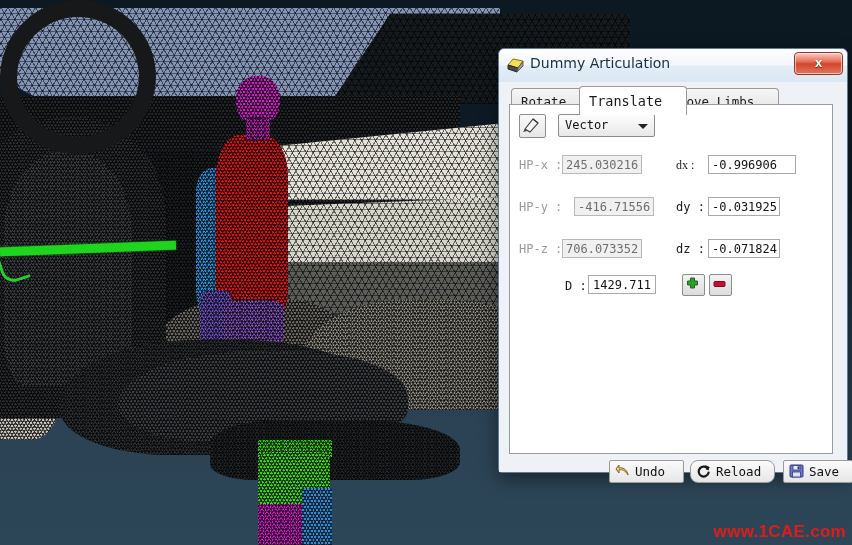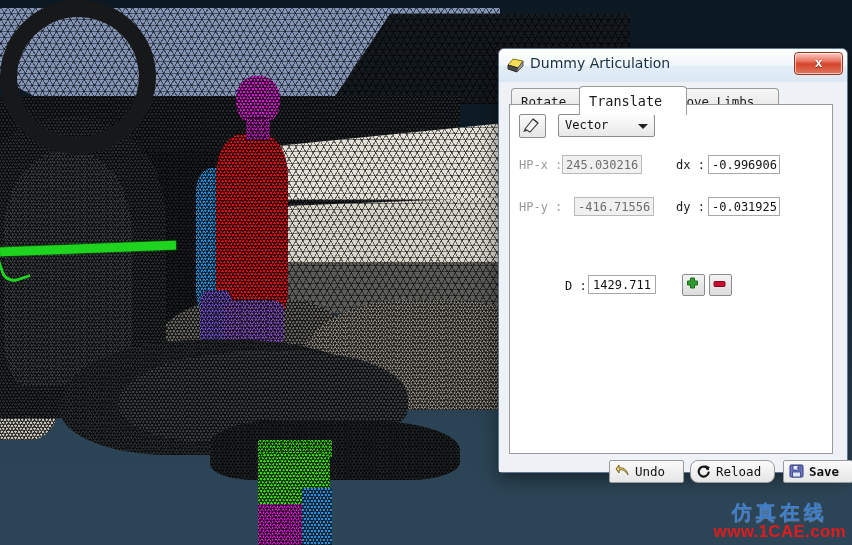"dx :" span.lbl { font-family: none -> Liberation Serif, serif }
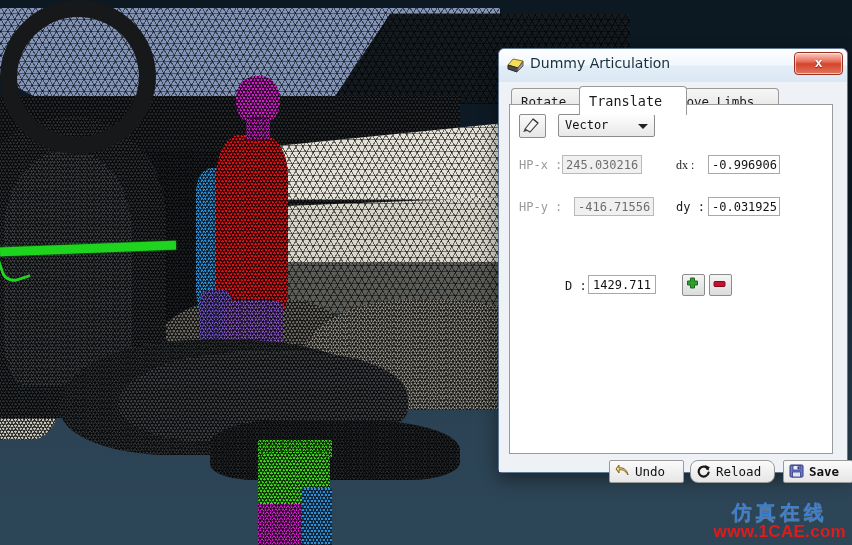"-0.996906" span.fld { width: 72px -> 88px }
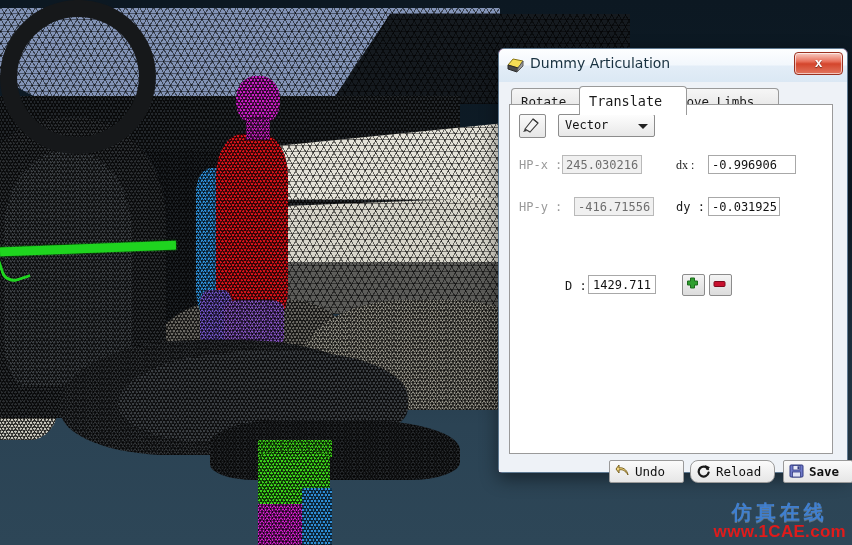"HP-z :" div.row { html: none -> <div> <span>HP-z :</span> <span>706.073352</span> <span>dz :</span> <span>-0.071824</span> </div> }
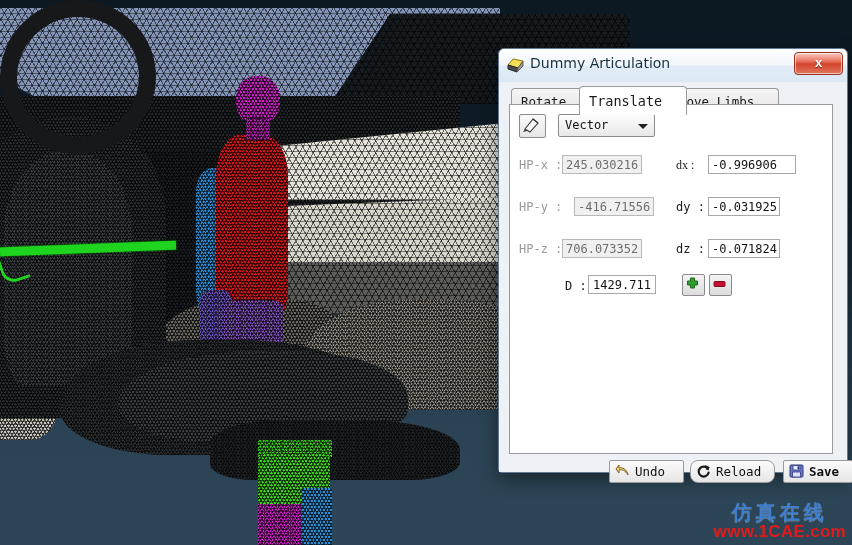"Save" div.btn { font-weight: bold -> none }
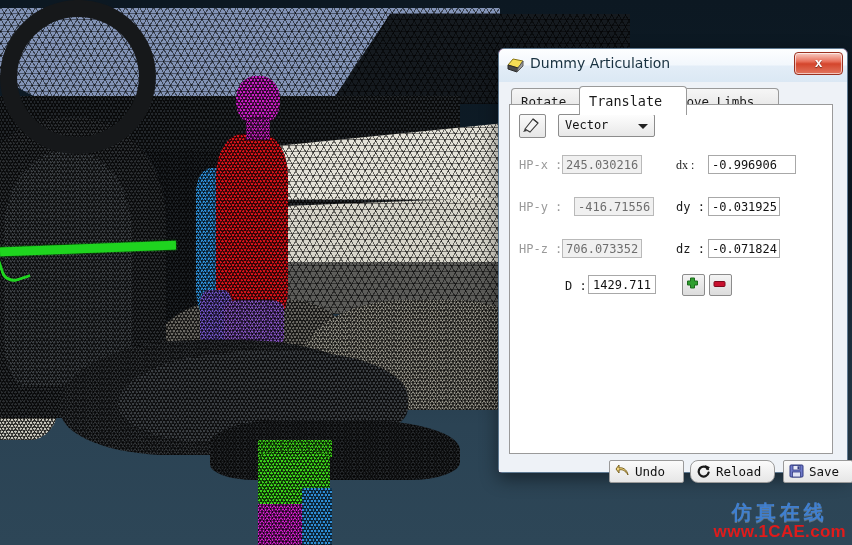"仿真在线" div { html: <div>仿真在线</div> -> none }
